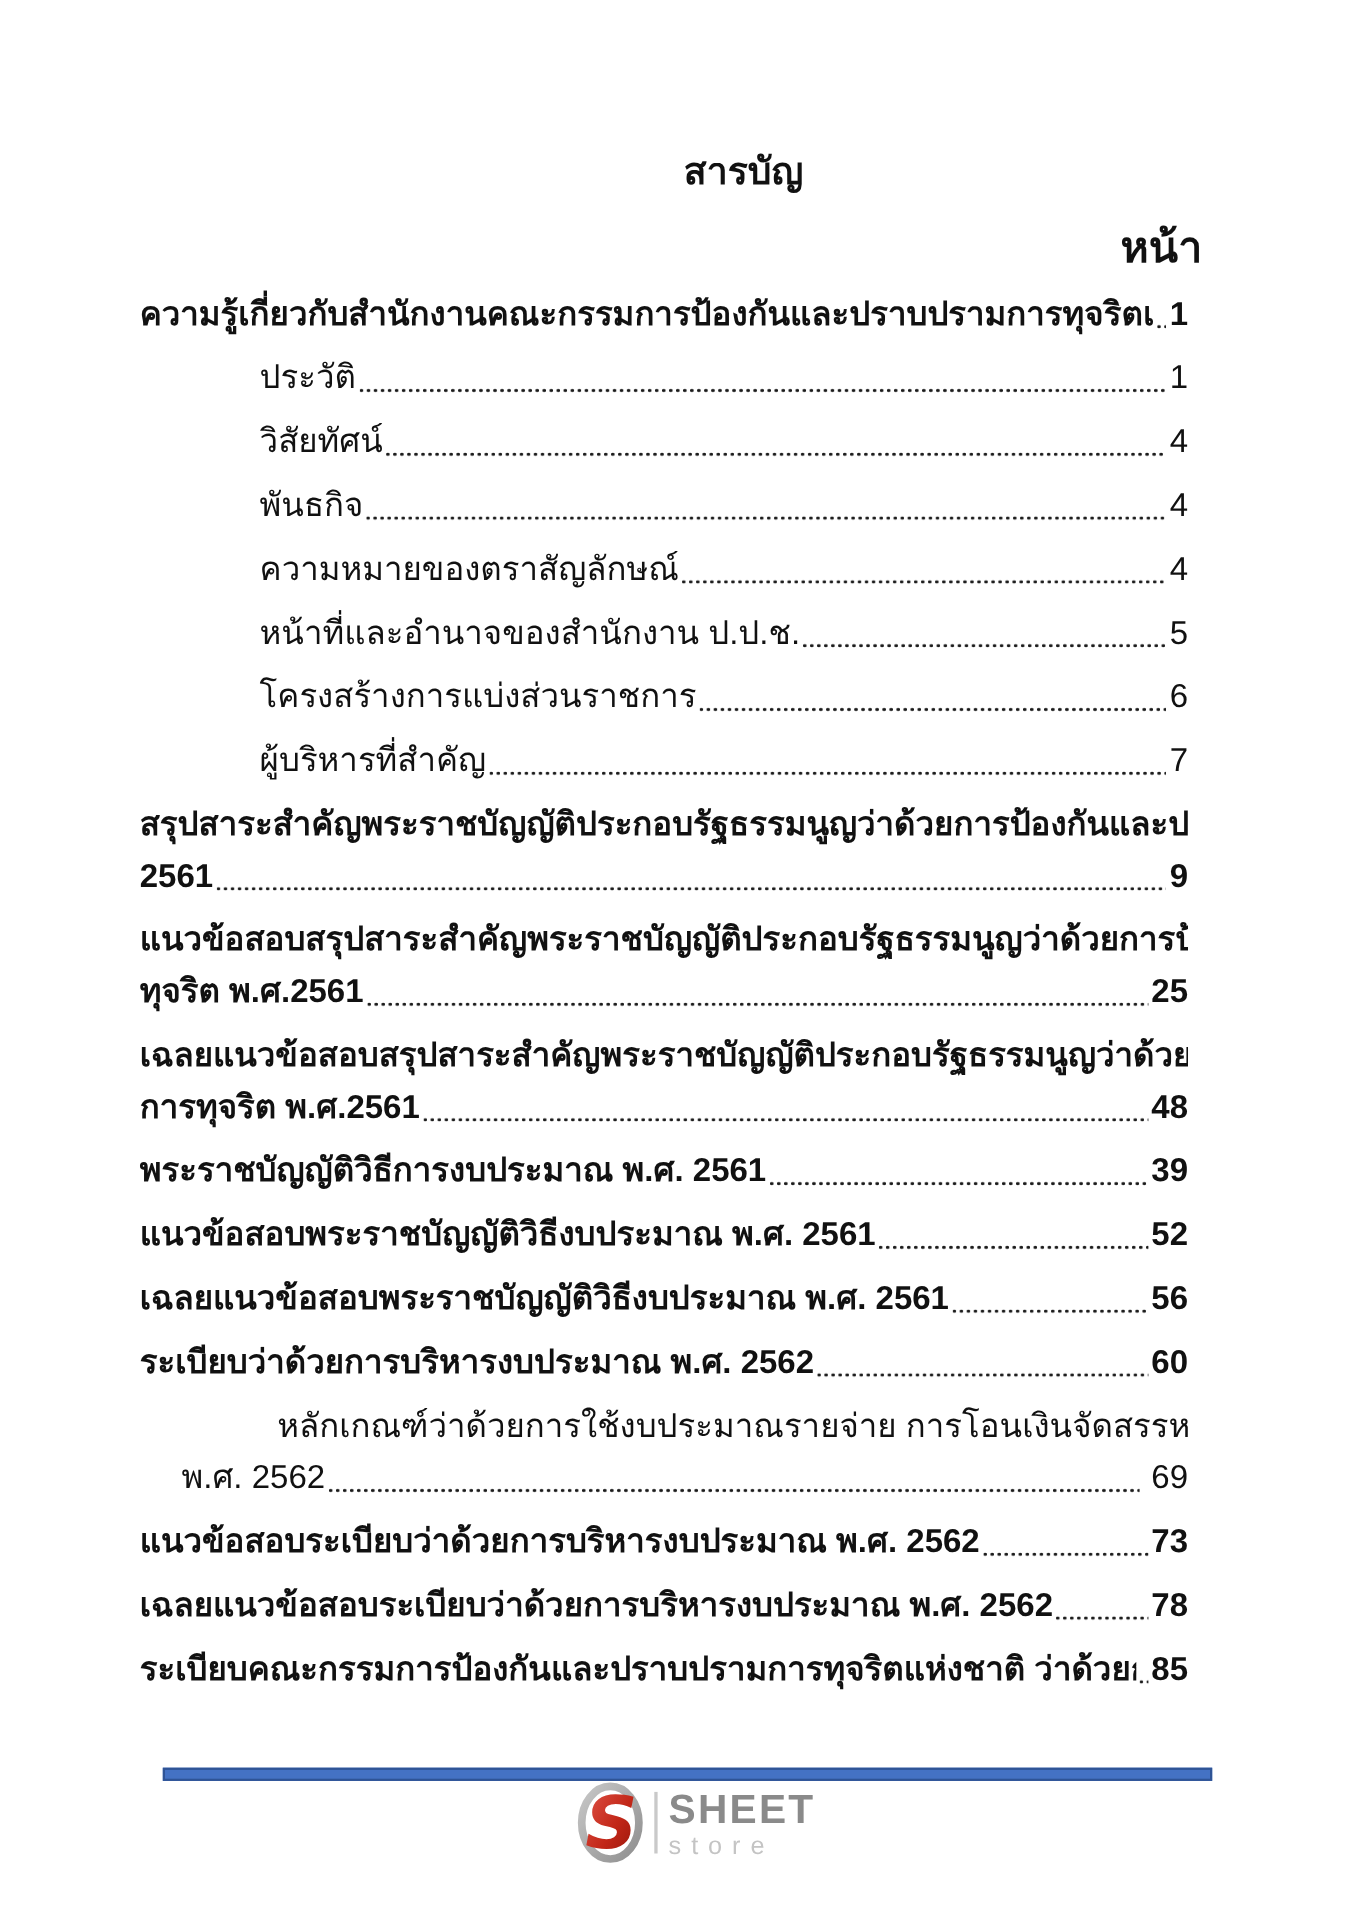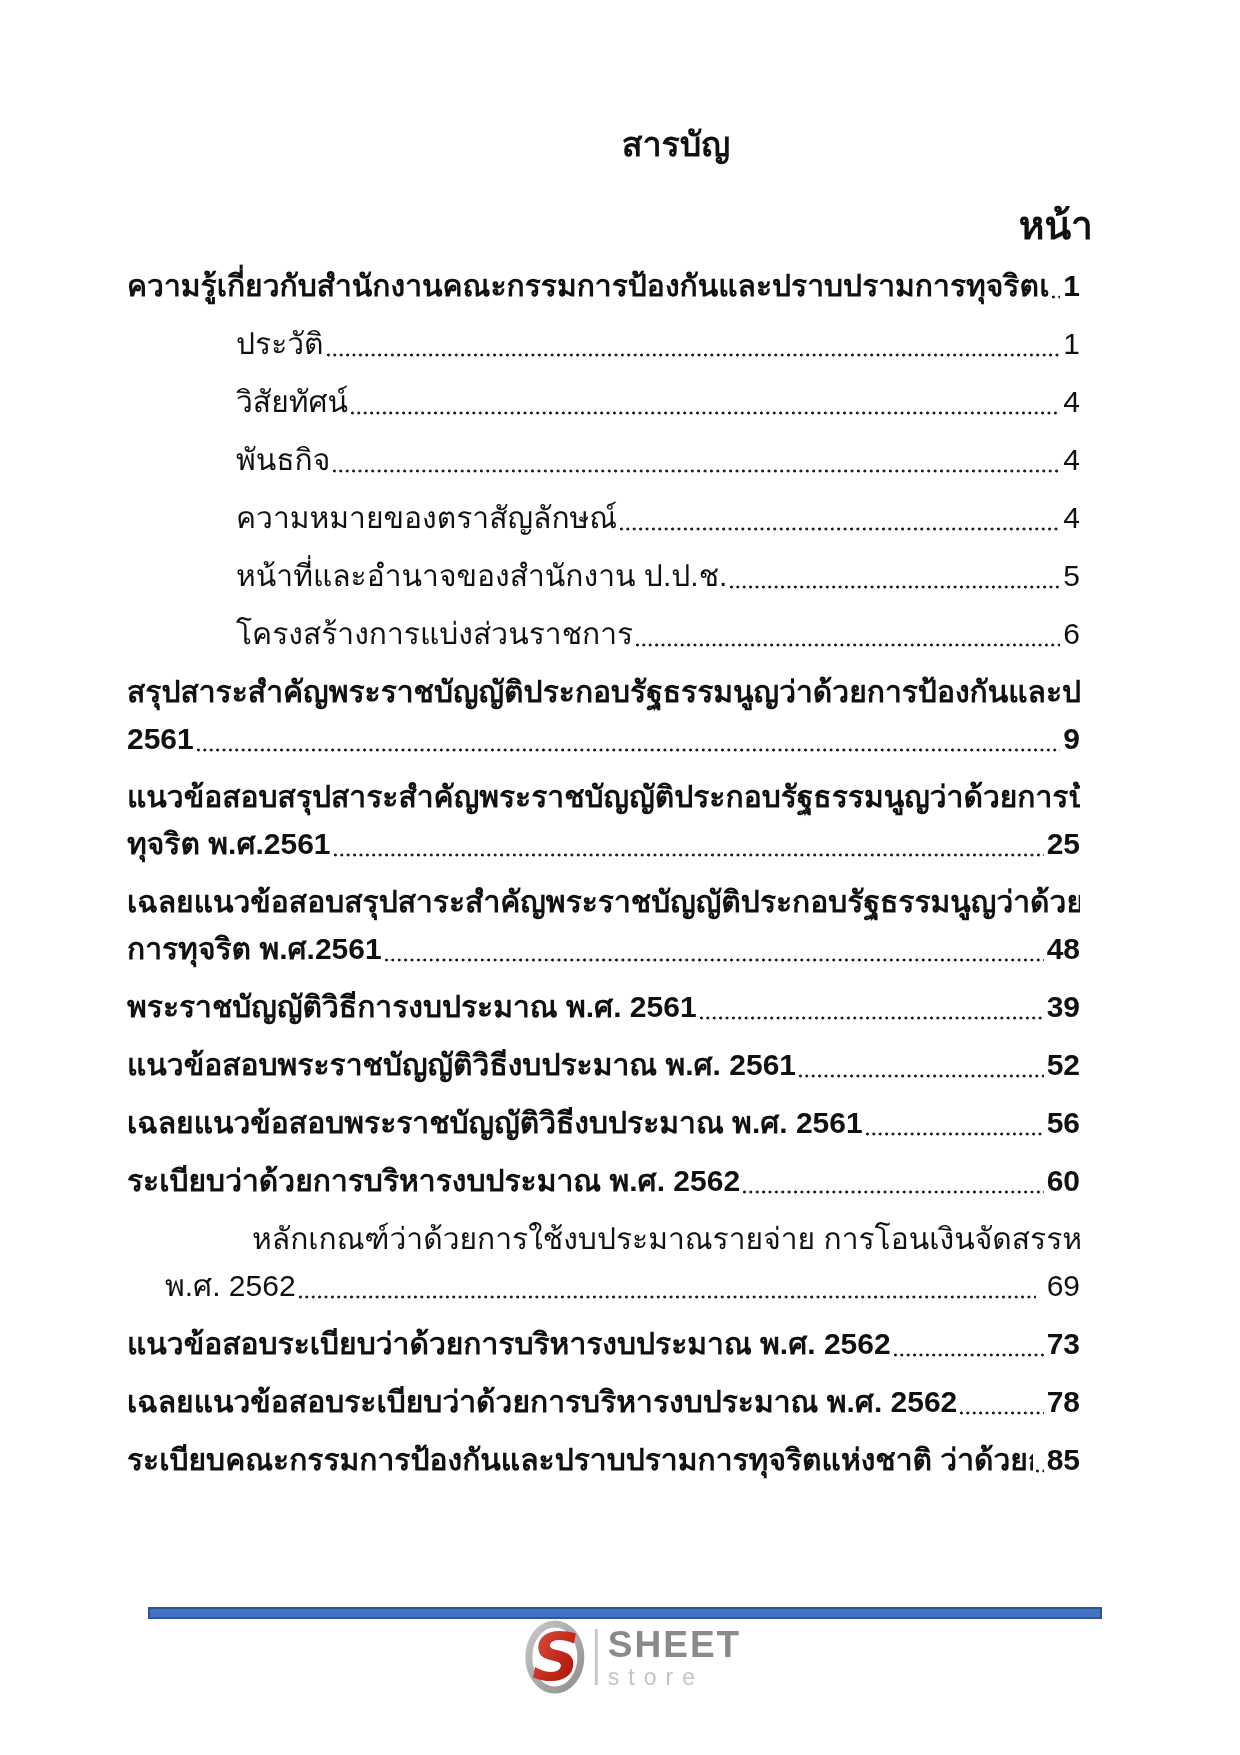"สารบัญ" .doc-title { top: 116px -> 128px }
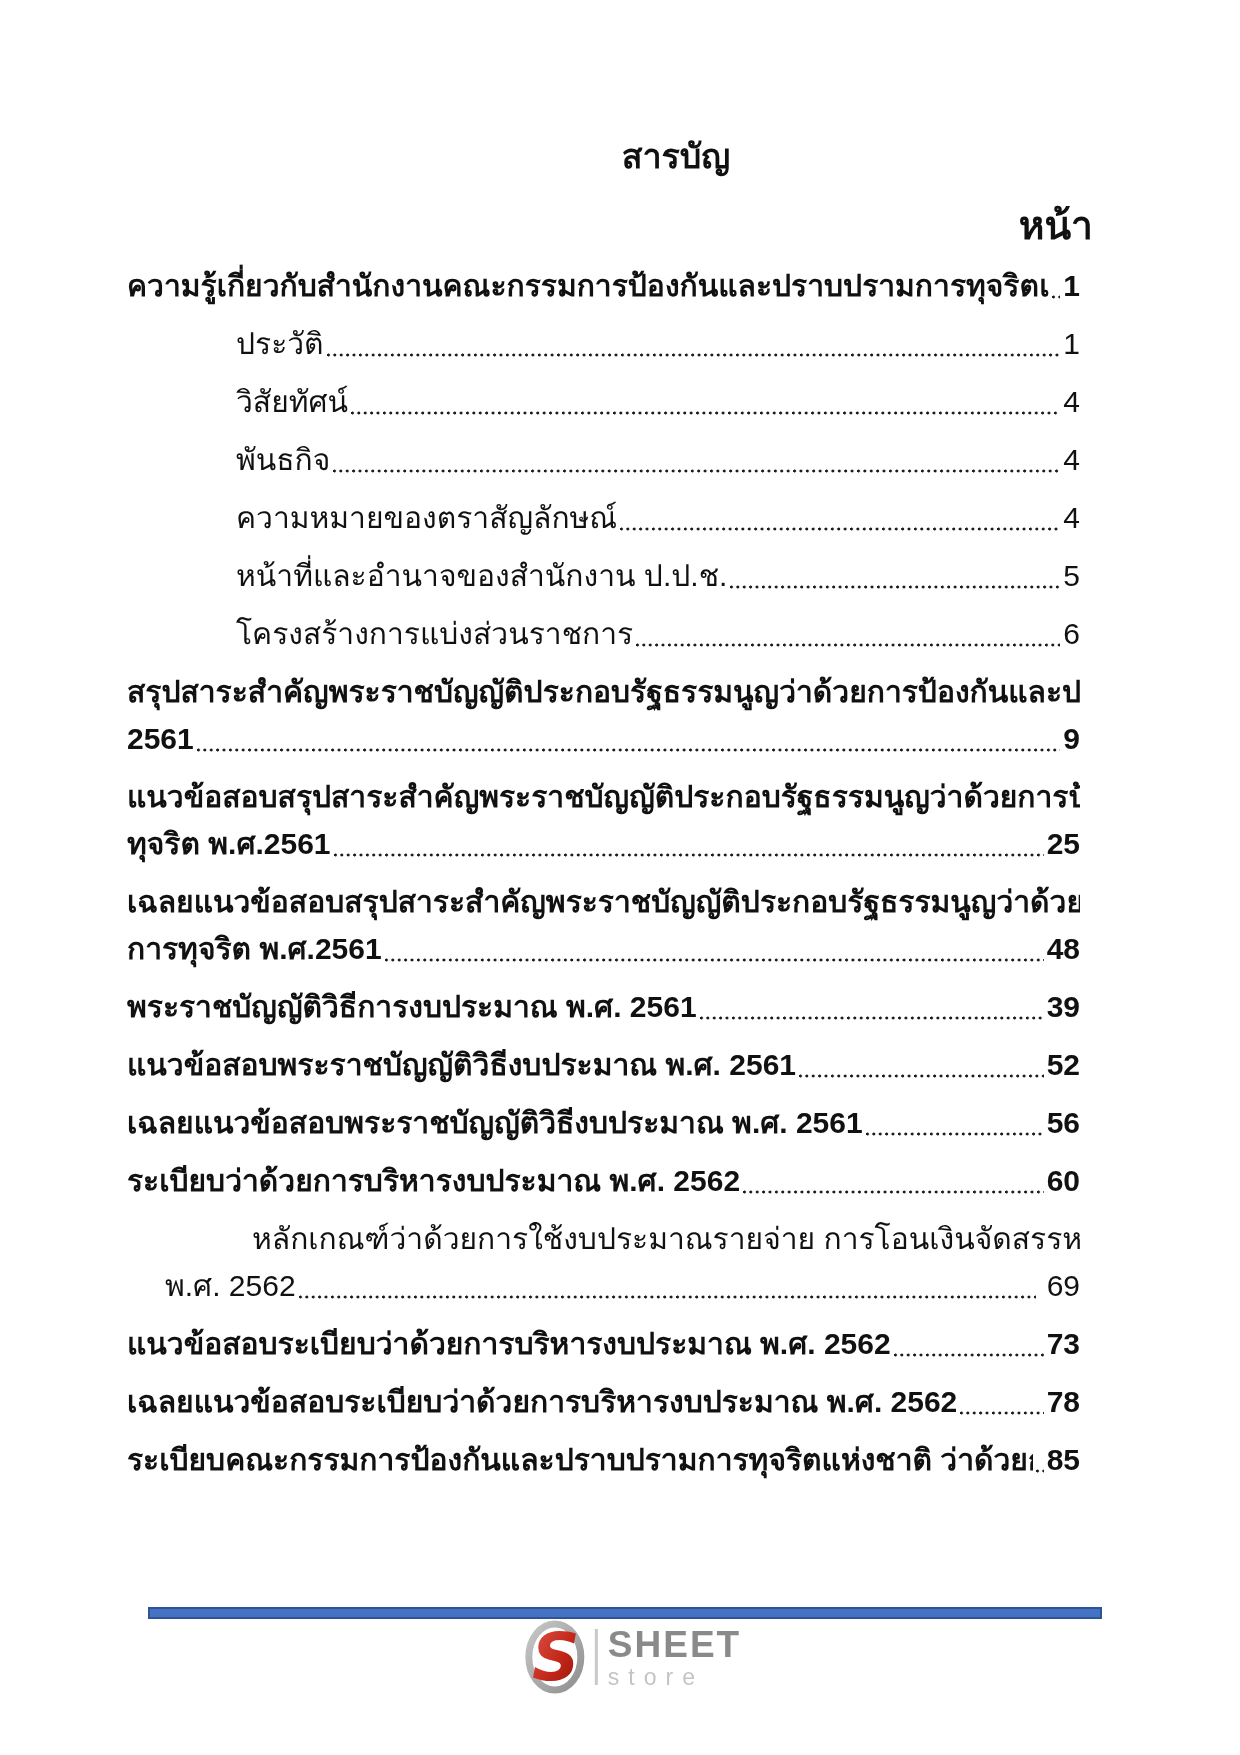"ผู้บริหารที่สำคัญ" div.para { html: none -> <div> <div> <span>ผู้บริหารที่สำคัญ</span> <span></span> <span>7</span> </div> </div> }
